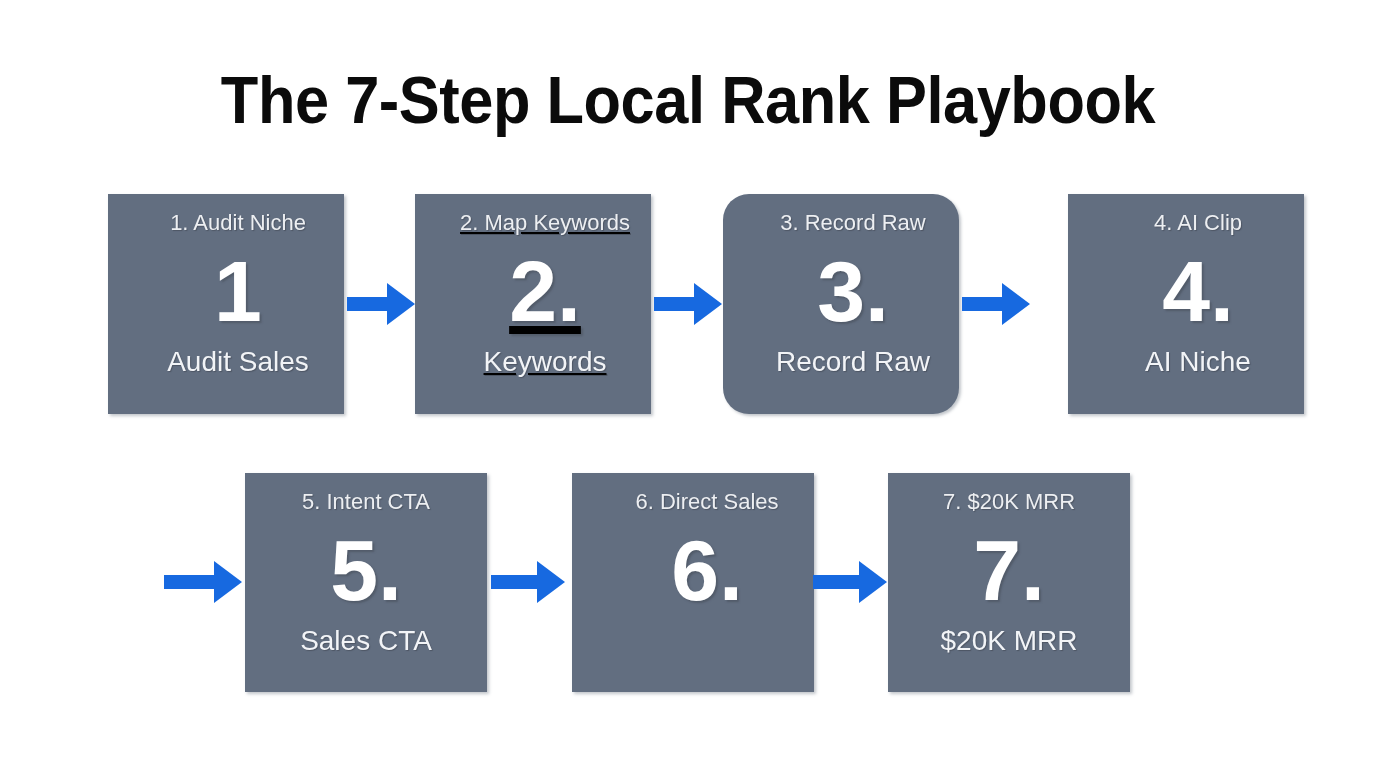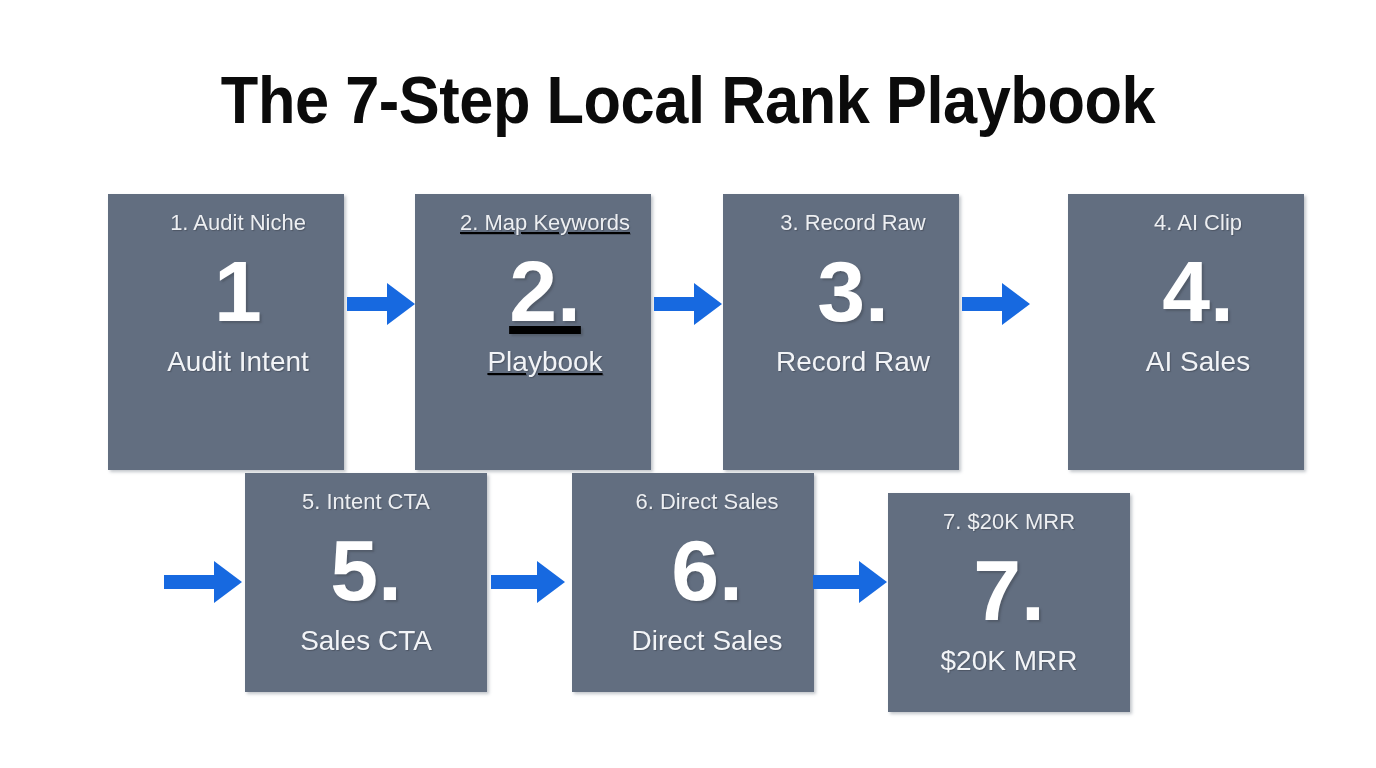"1. Audit Niche" .row1 { height: 276px -> 220px }
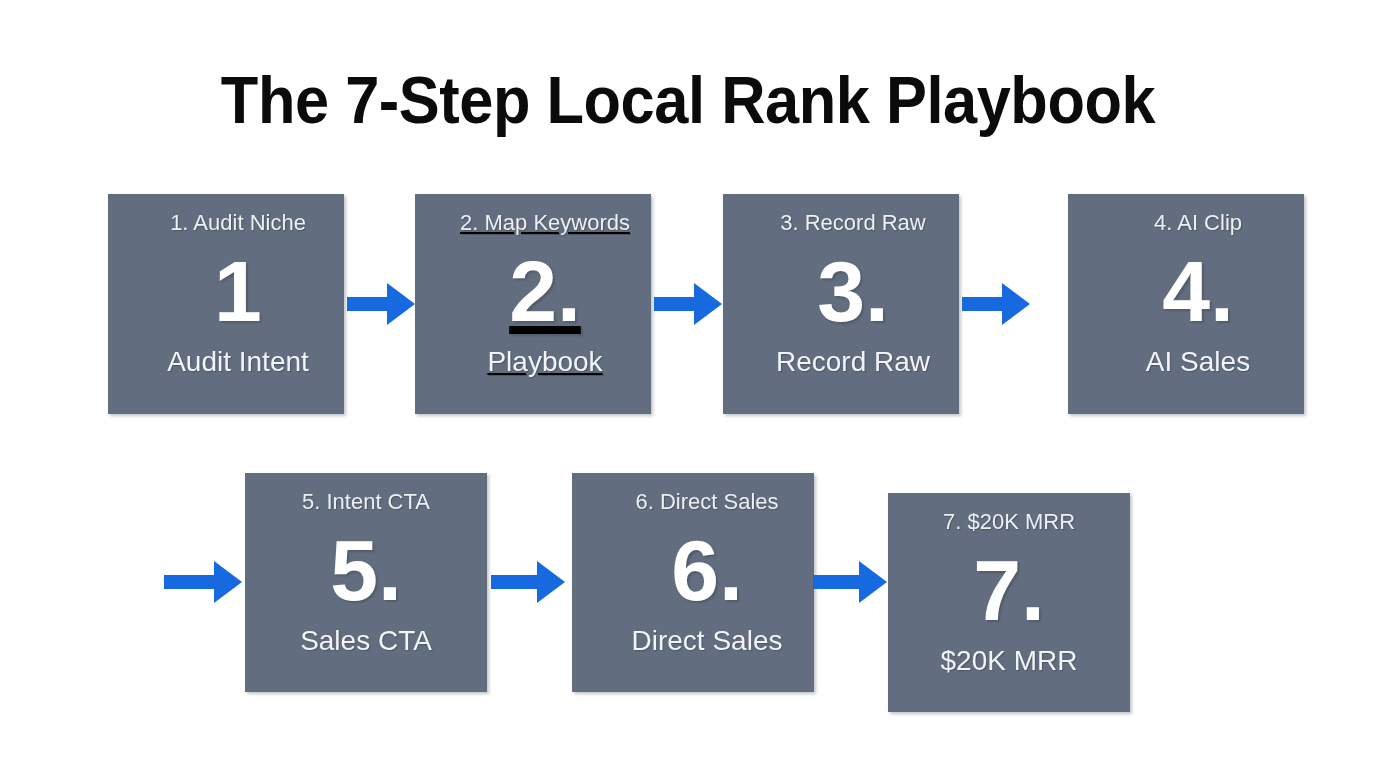"3. Record Raw" .box3 { border-radius: none -> 26px }
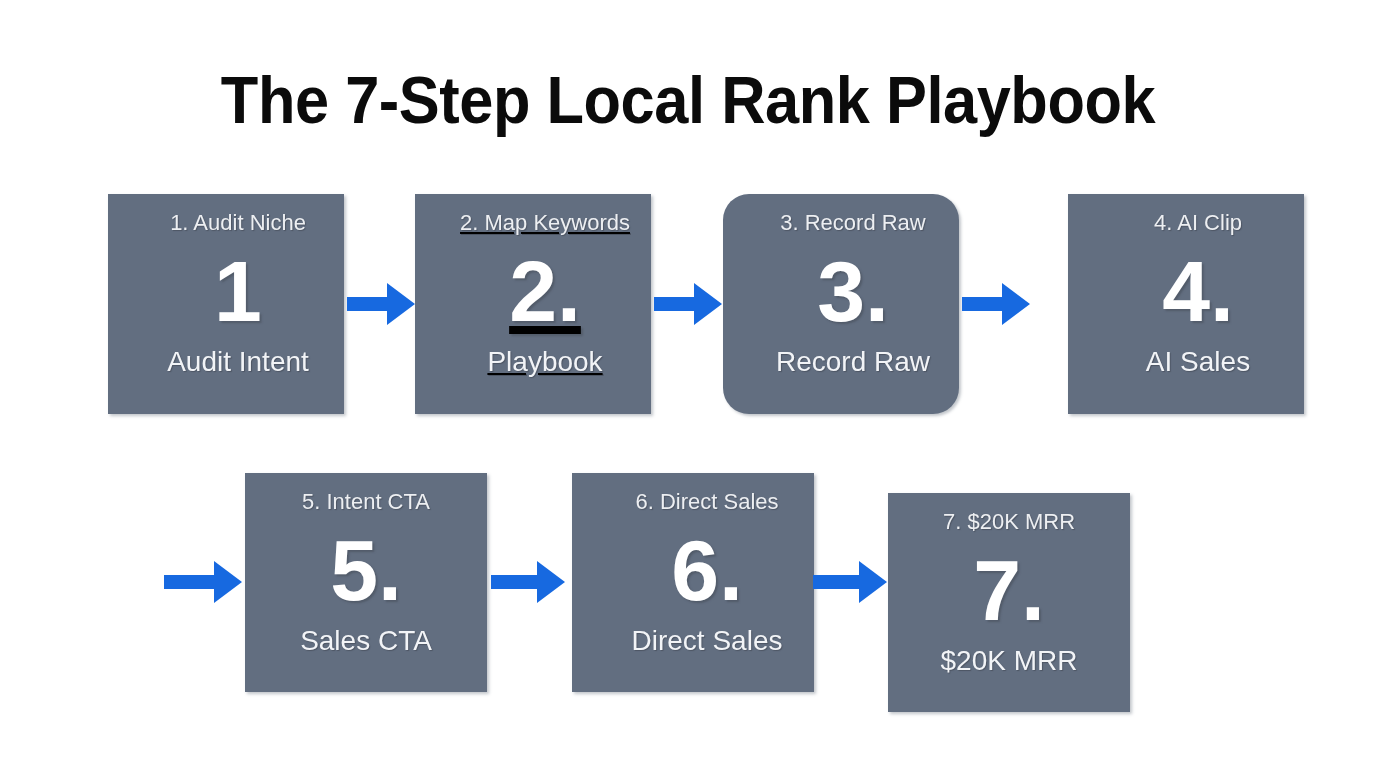"Audit Intent" div.step-bottom-label { text: Intent -> Sales }
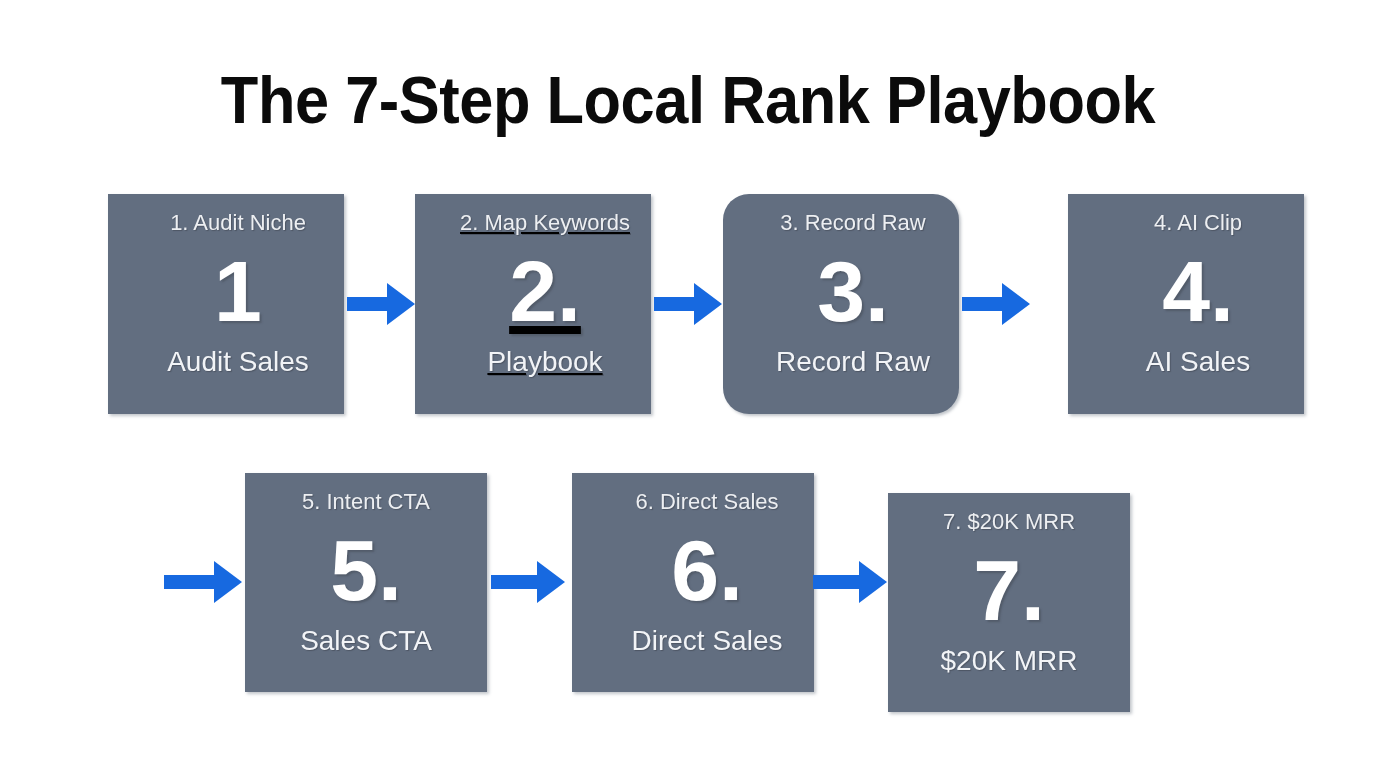"Playbook" div.step-bottom-label { text: Playbook -> Keywords }
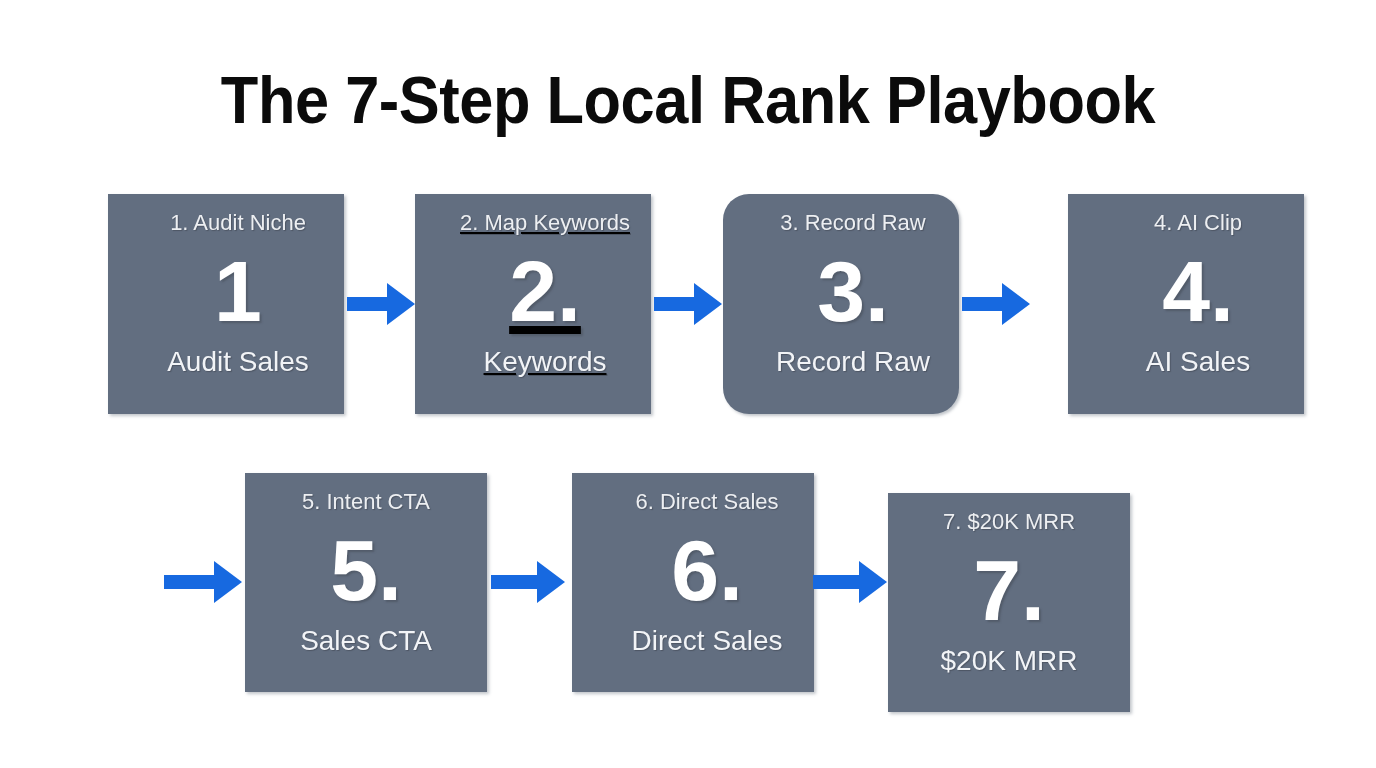"AI Sales" div.step-bottom-label { text: Sales -> Niche }
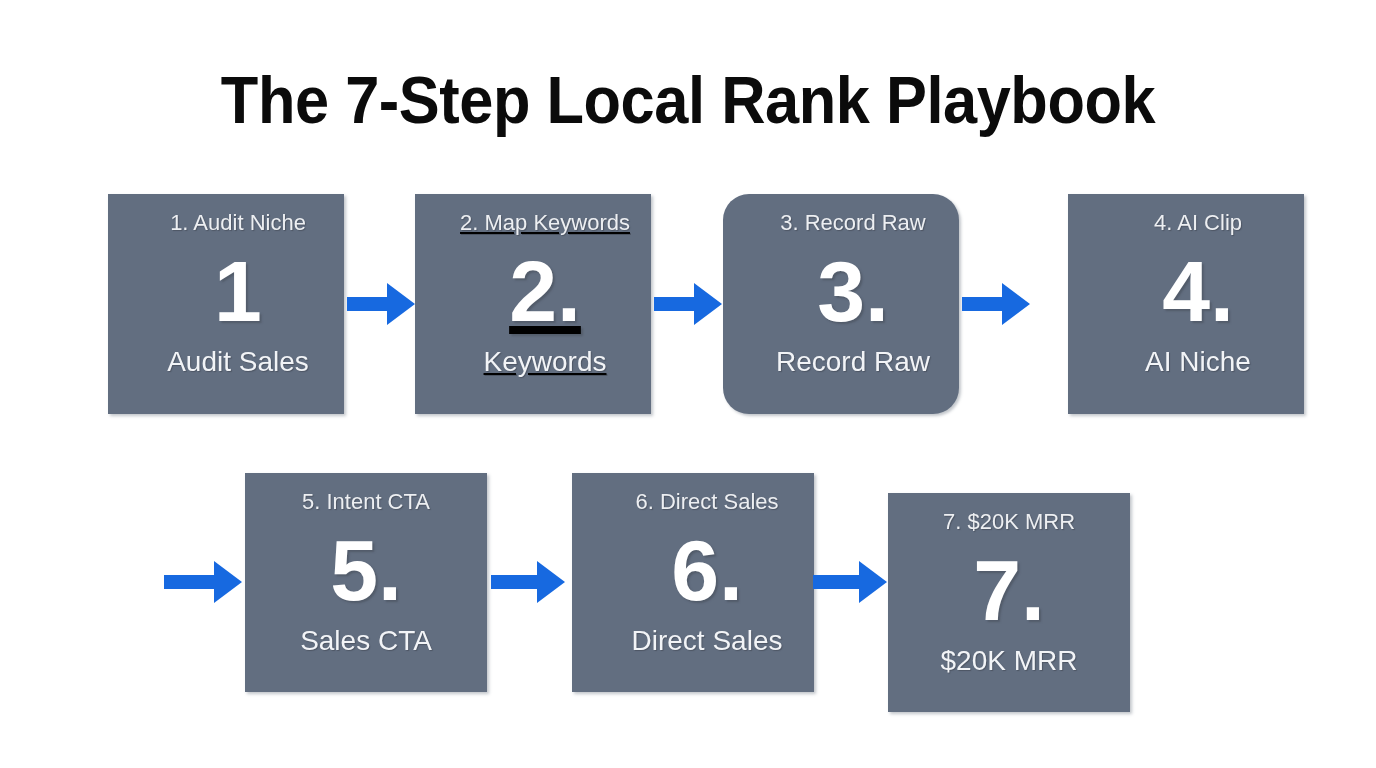"7. $20K MRR" .box7 { margin-top: 20px -> none }
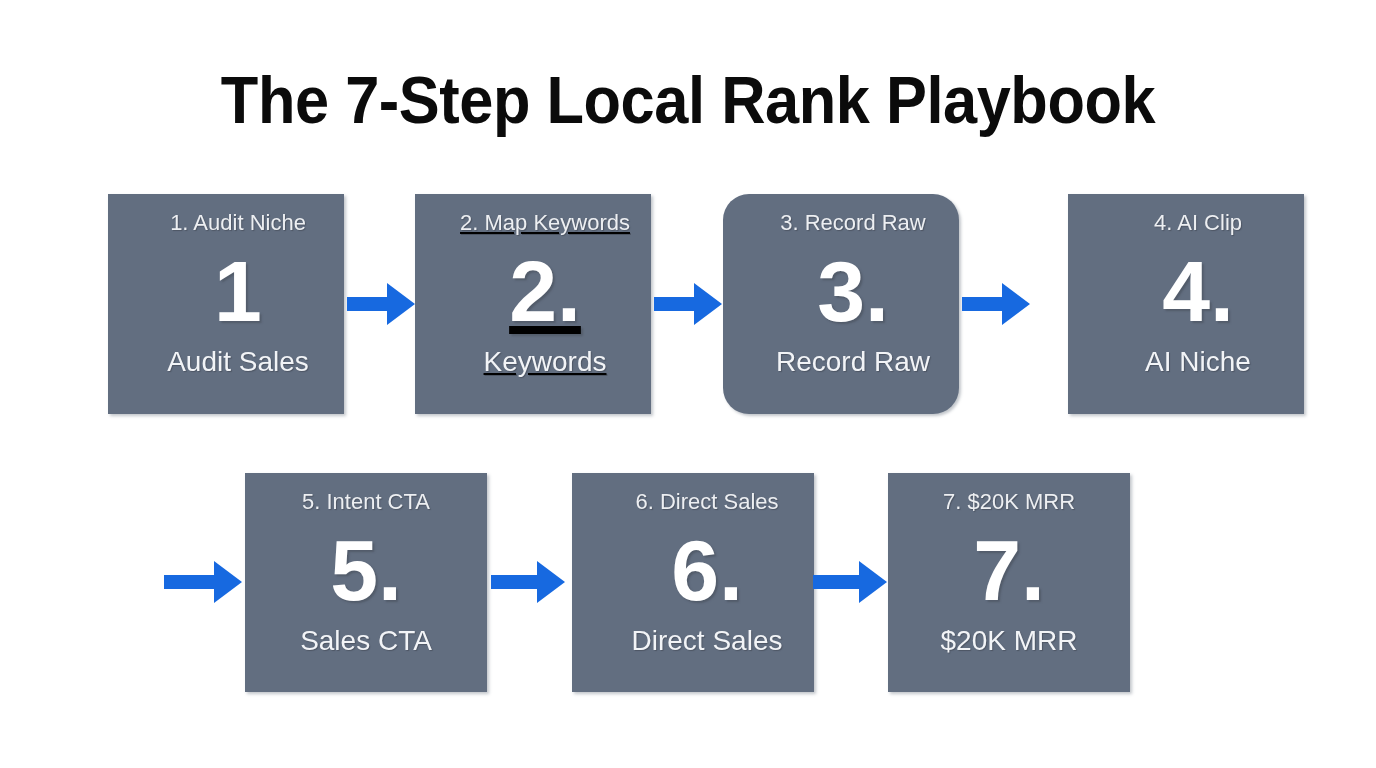"Direct Sales" div.step-bottom-label { html: <div>Direct Sales</div> -> none }
